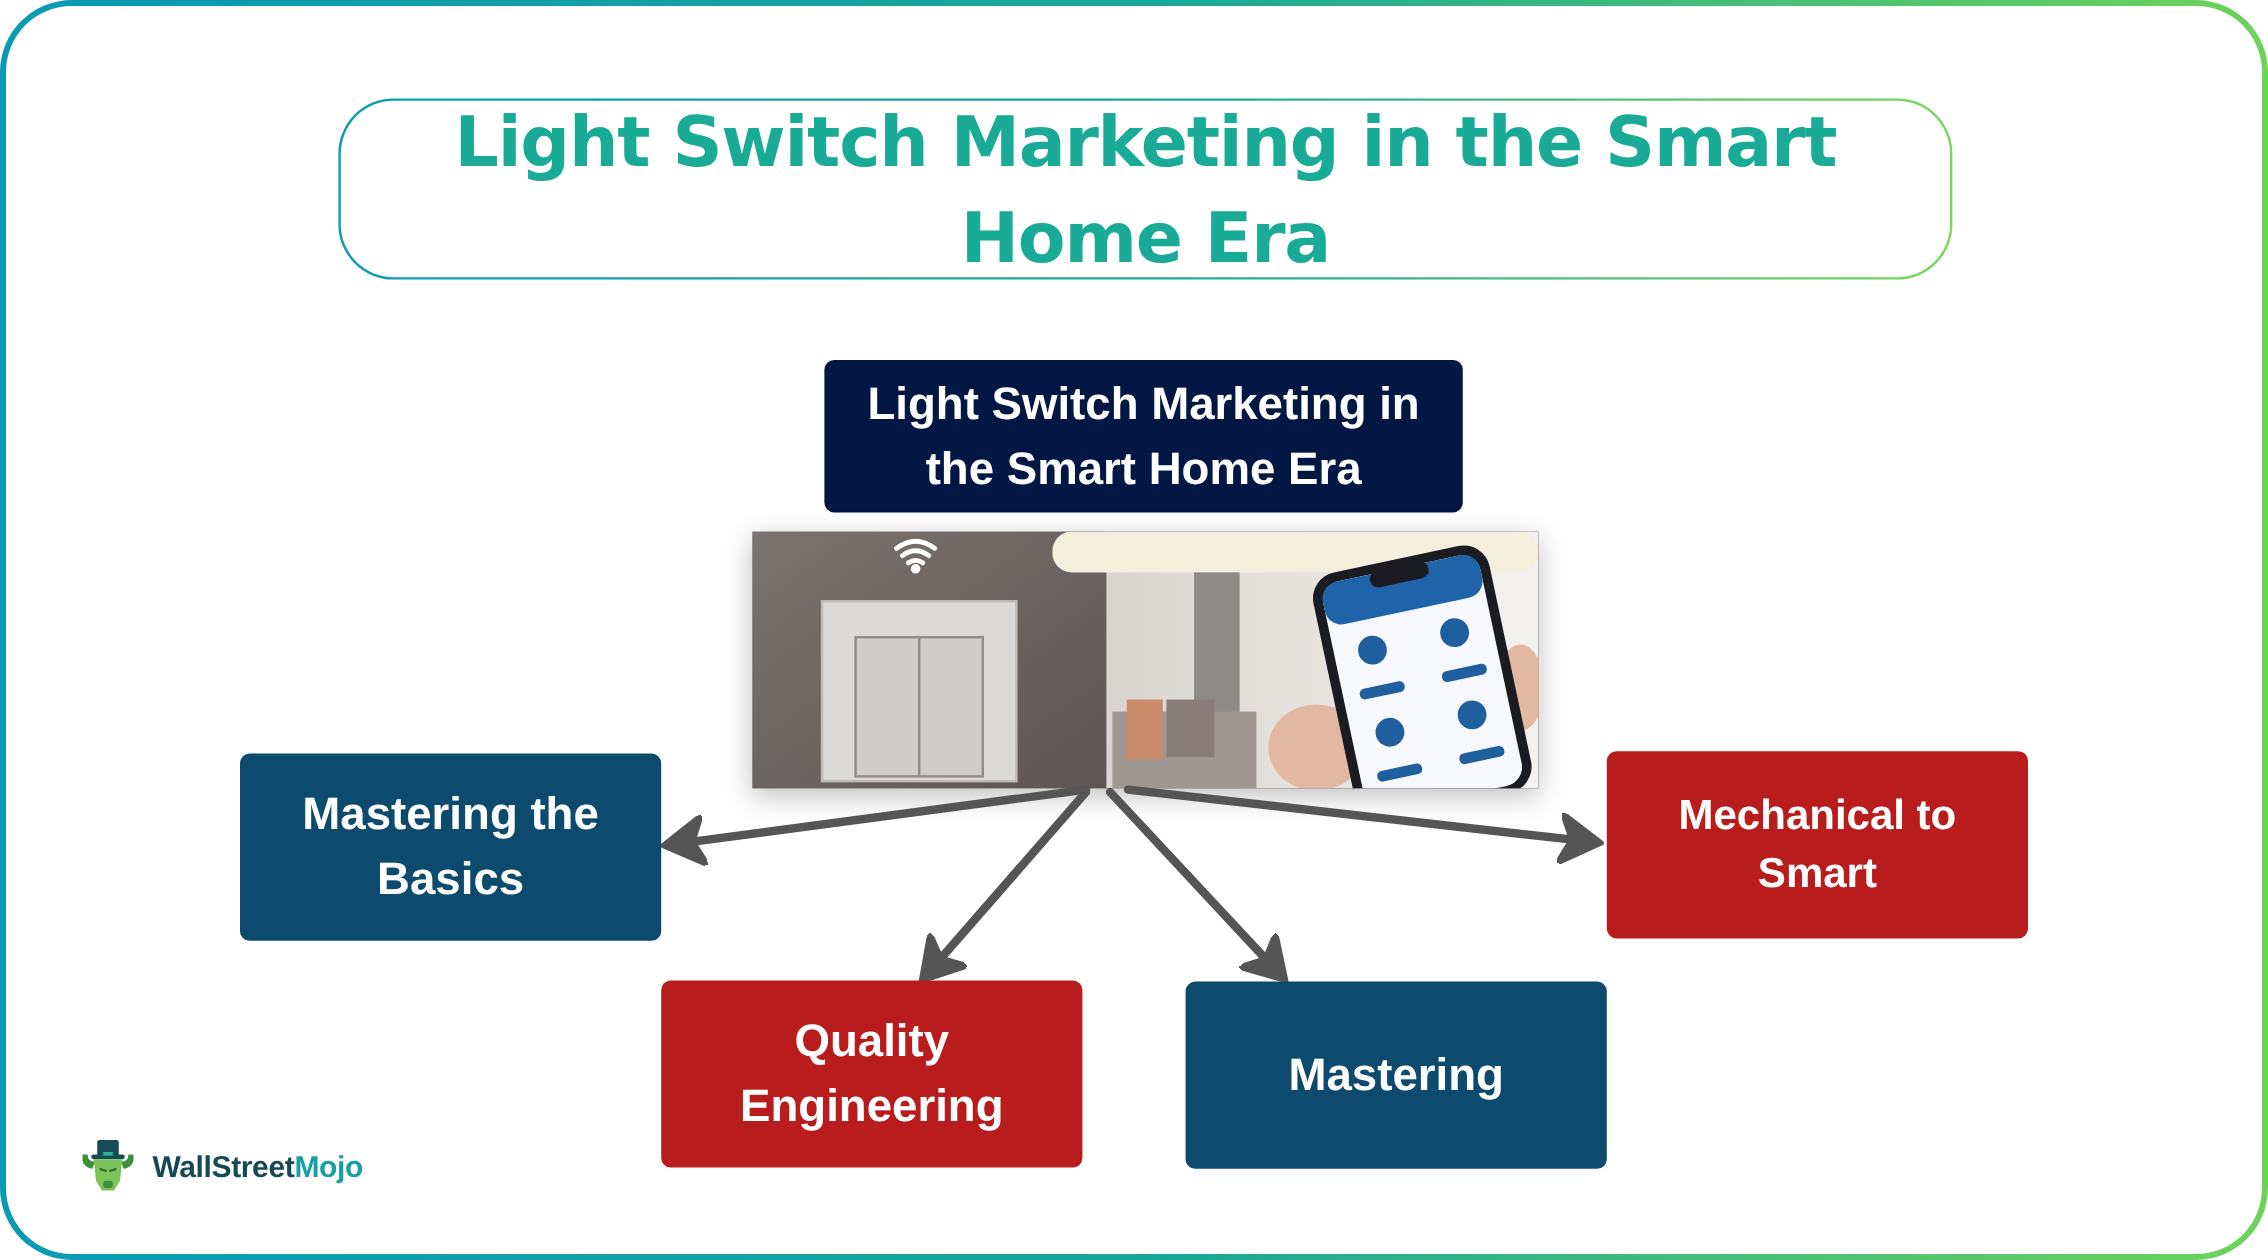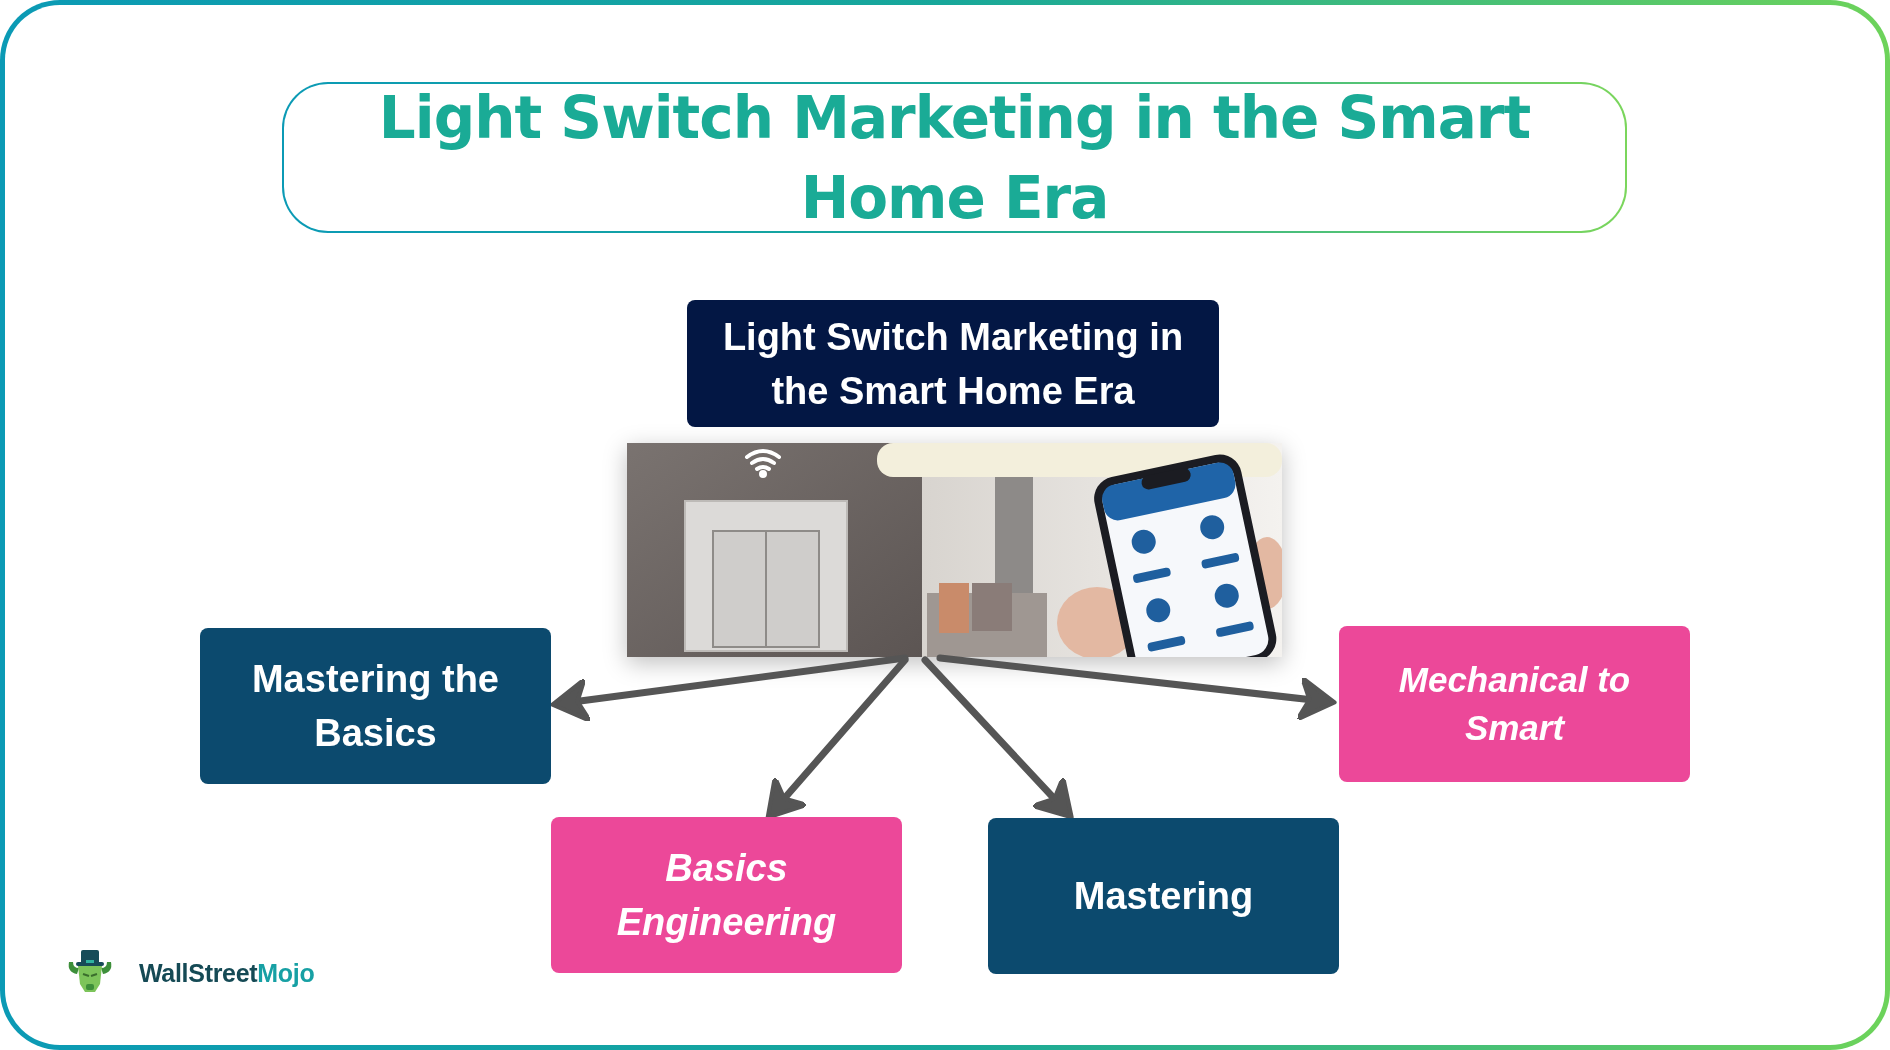"Mechanical to Smart" .node.teal { background: #ec4899 -> #b91c1c; font-style: italic -> none }
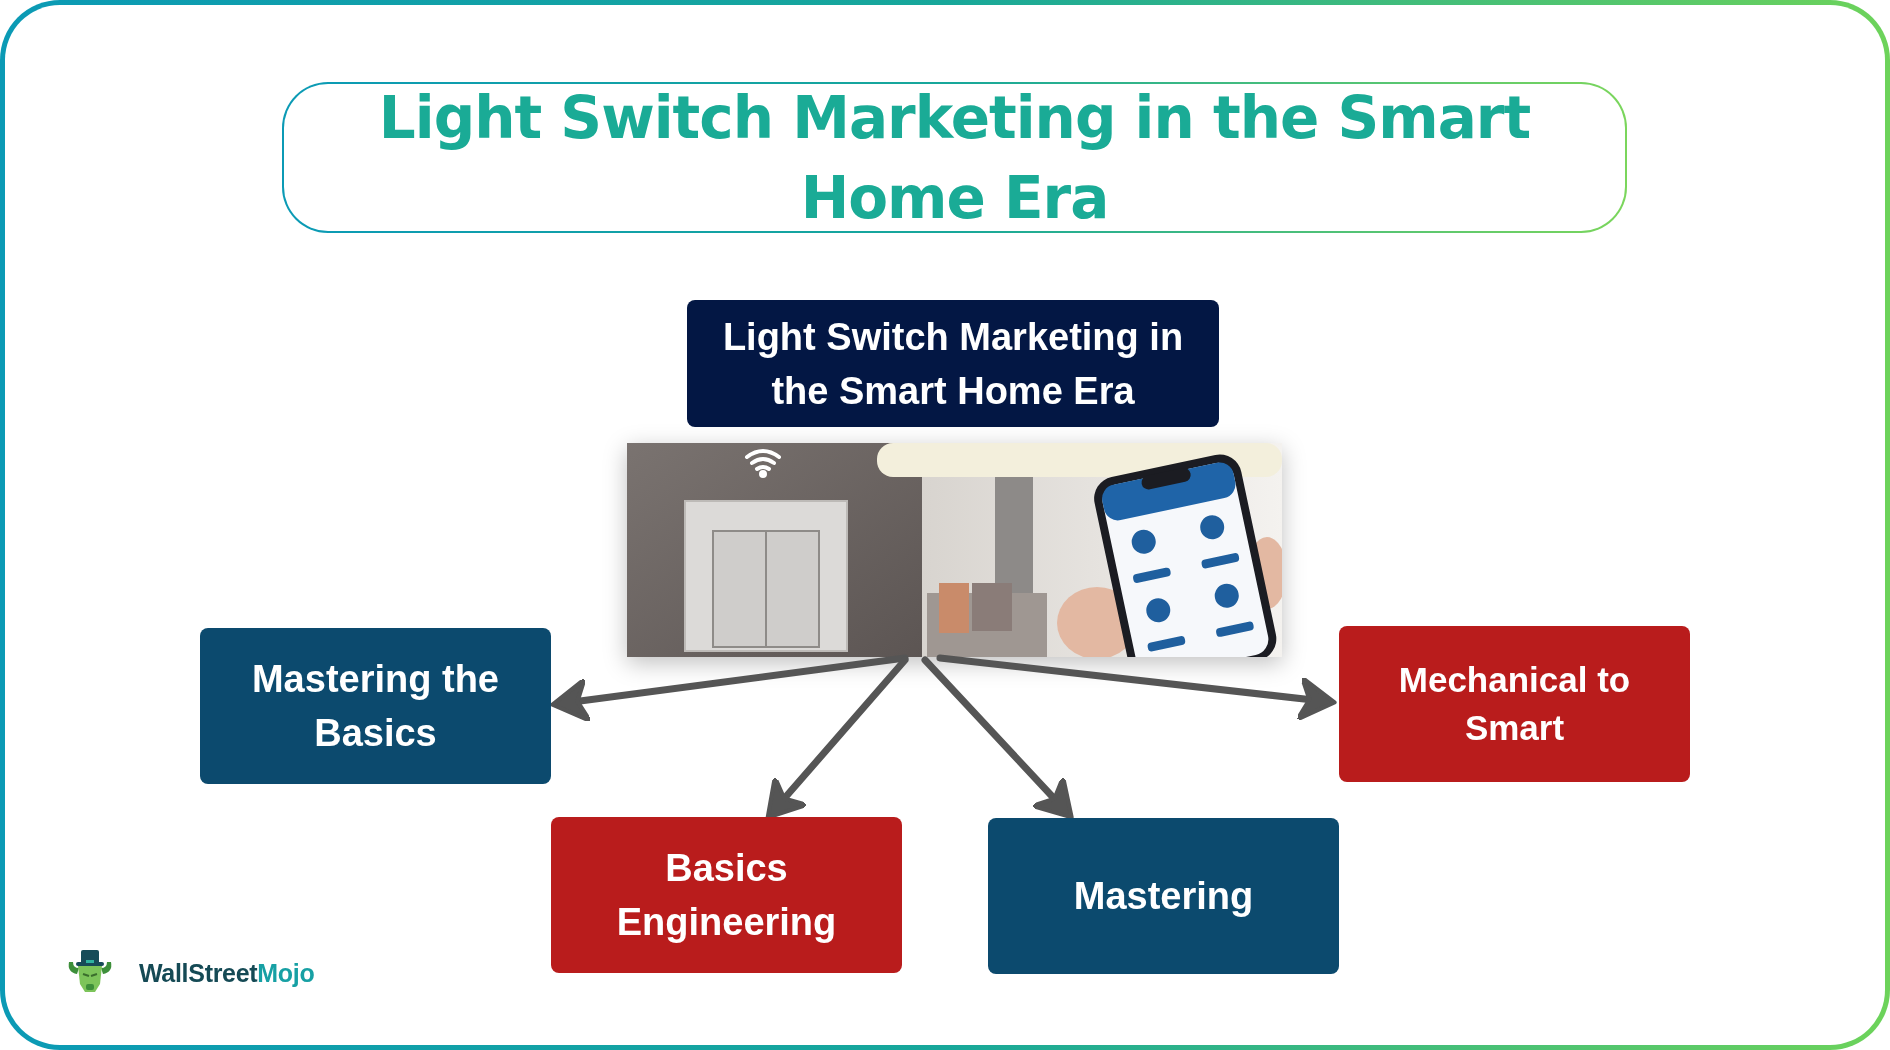"Basics Engineering" div.node { text: Basics -> Quality }
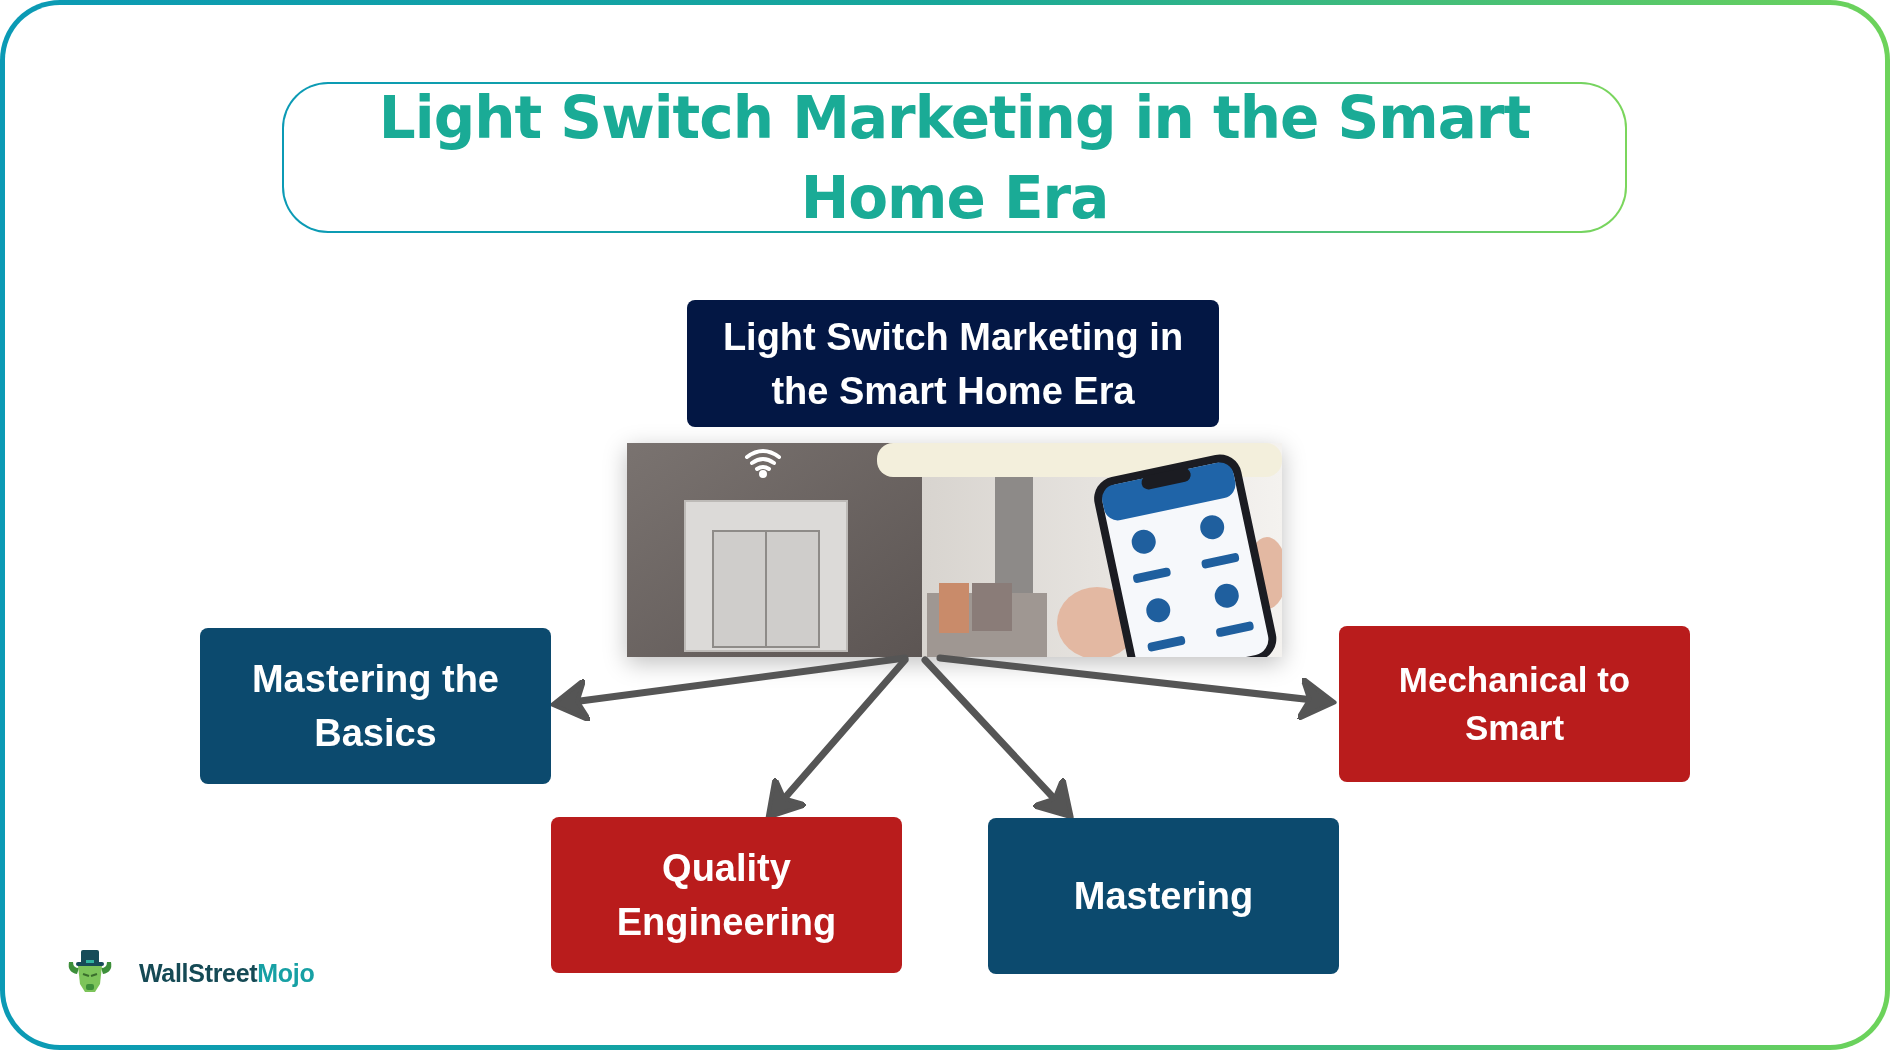"WallStreetMojo" .logo { gap: 24px -> 12px }
